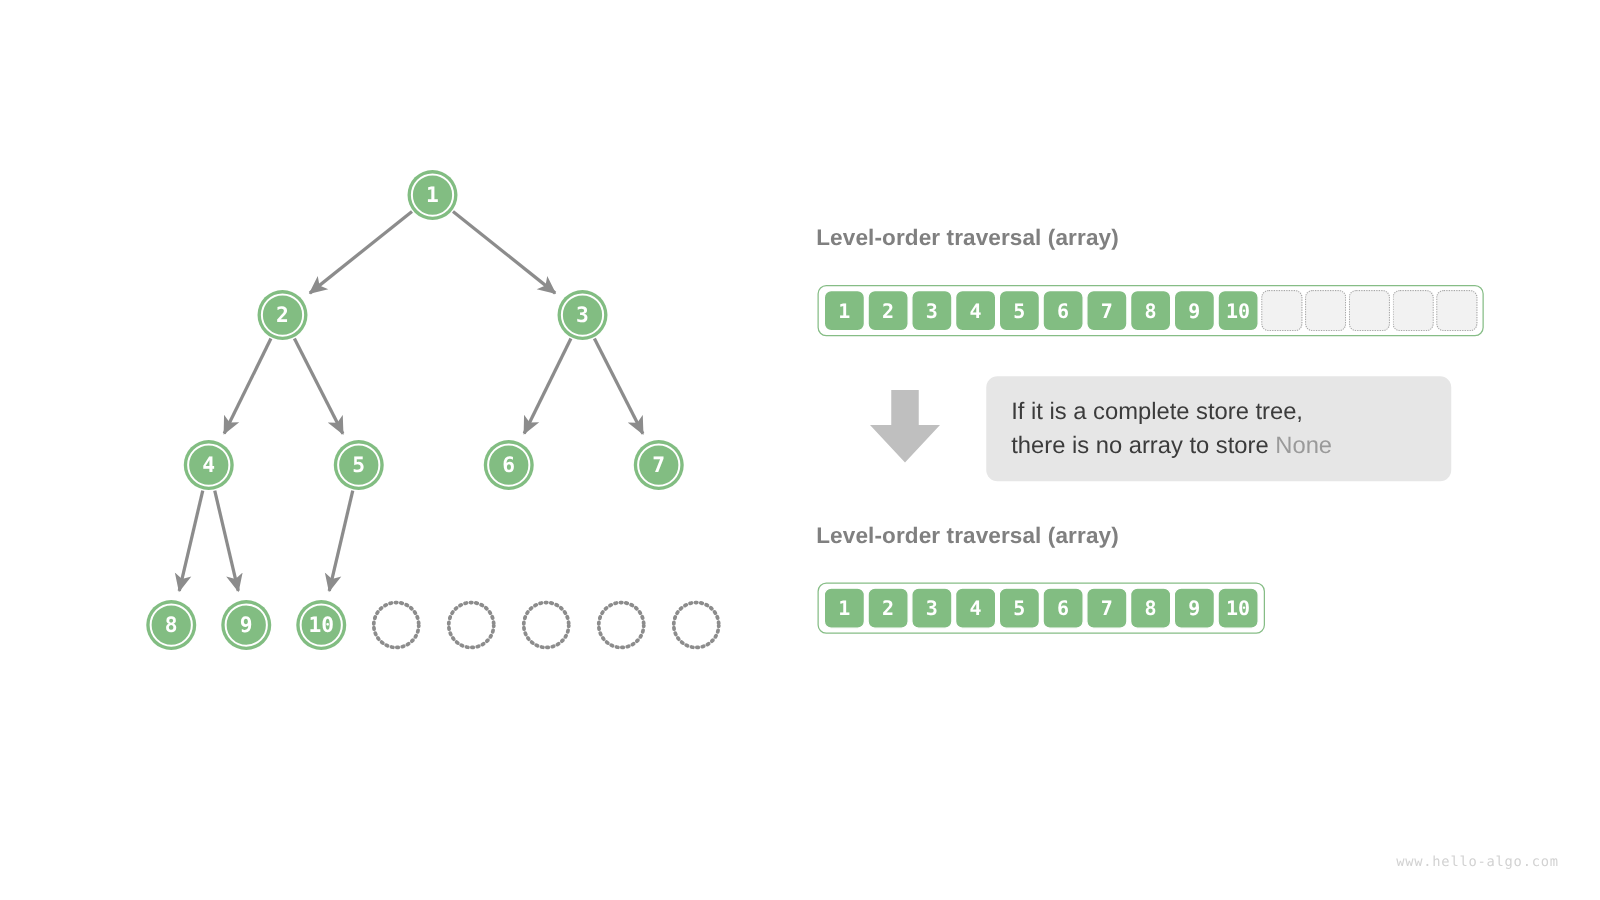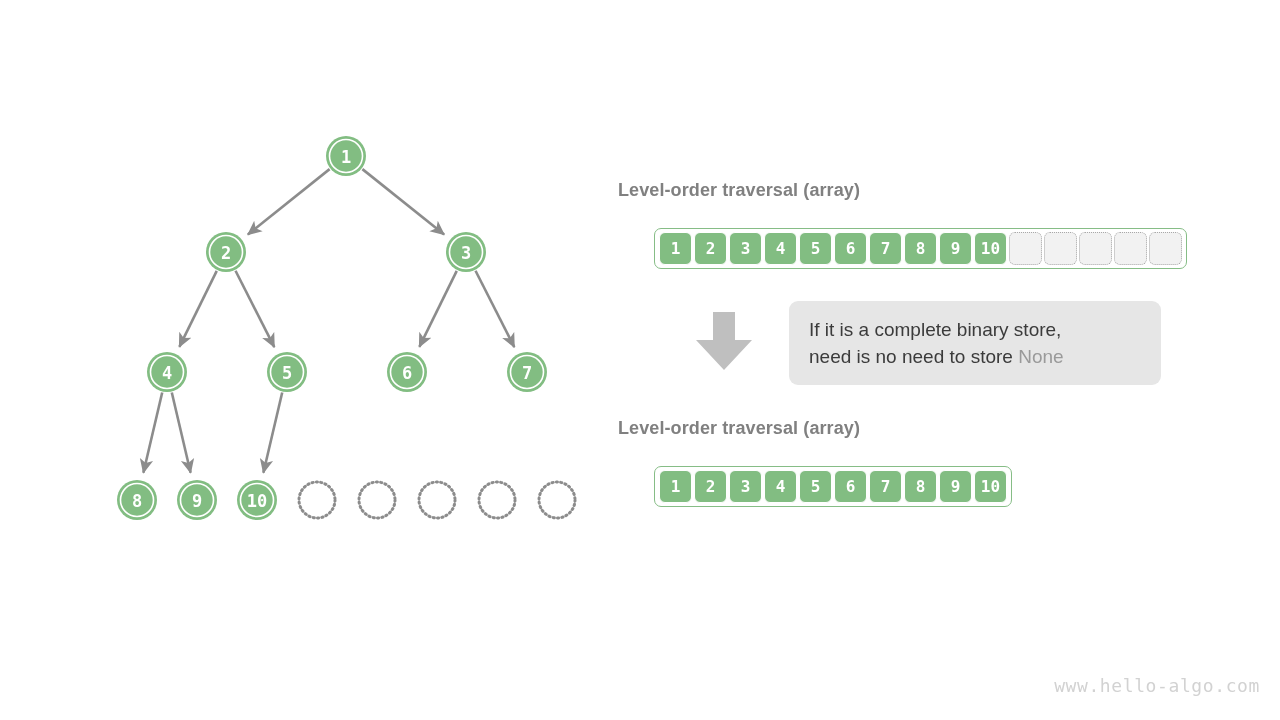"Level-order traversal (array)" .panel-heading { margin-left: none -> 35px }
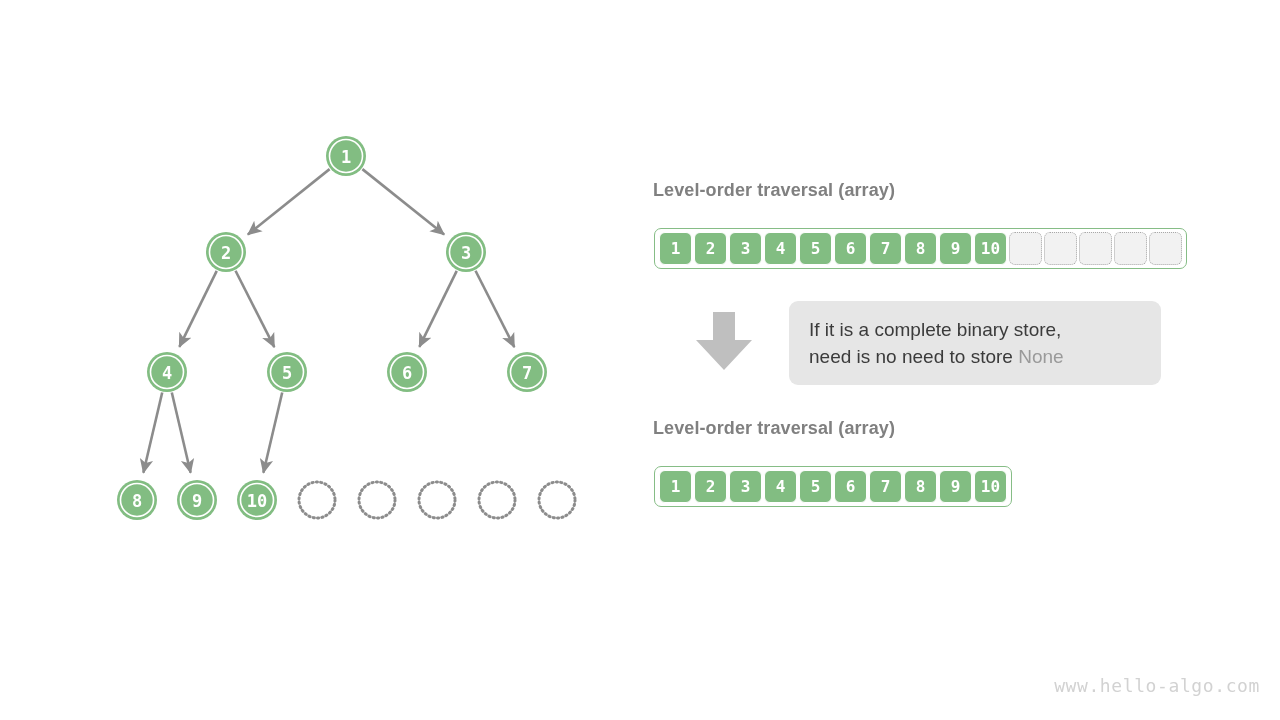"If it is a complete" span { text: binary store -> store tree }
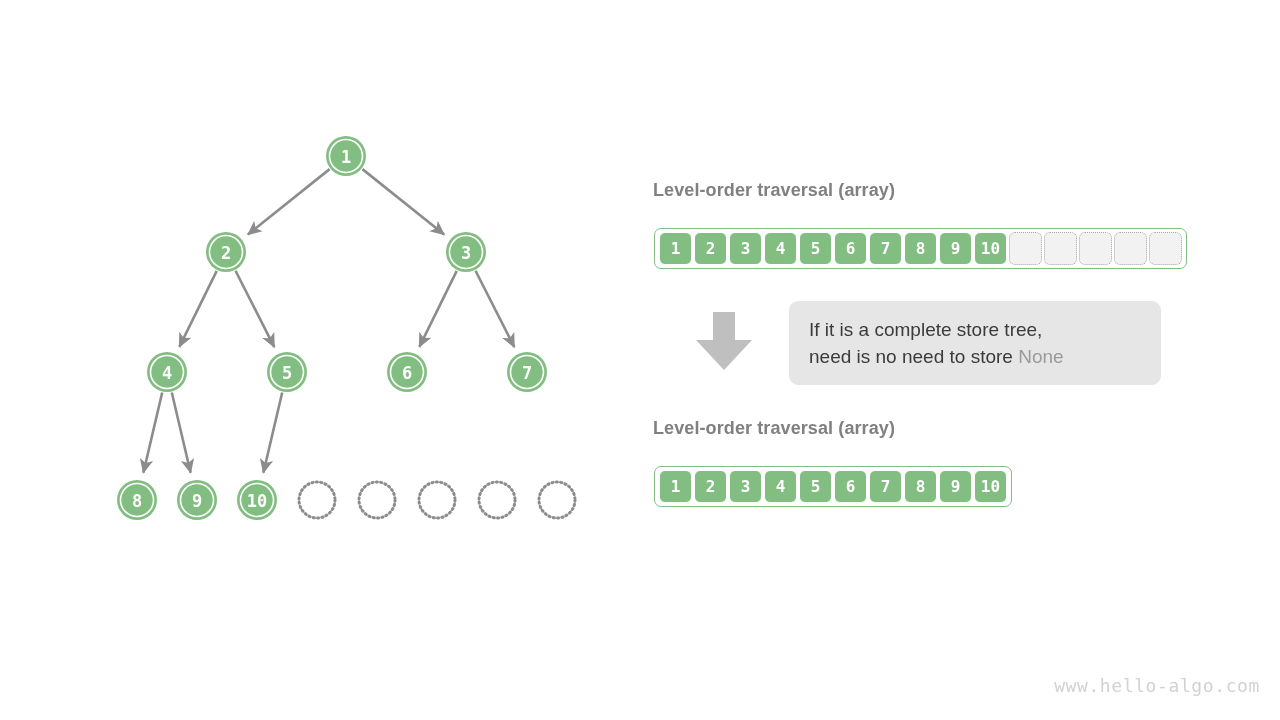"need is no need to" span { text: need is no need -> there is no array }
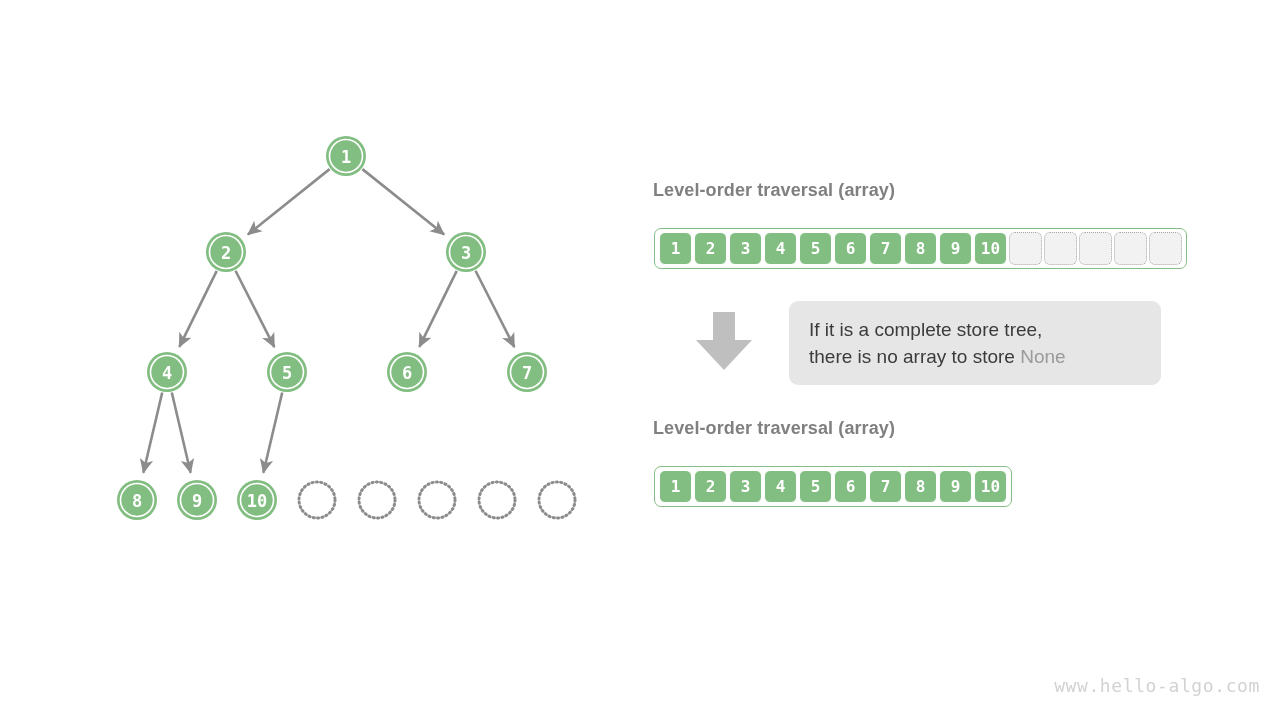"www.hello-algo.com" #watermark { font-size: 18px -> 11px; right: 20px -> 33px }
